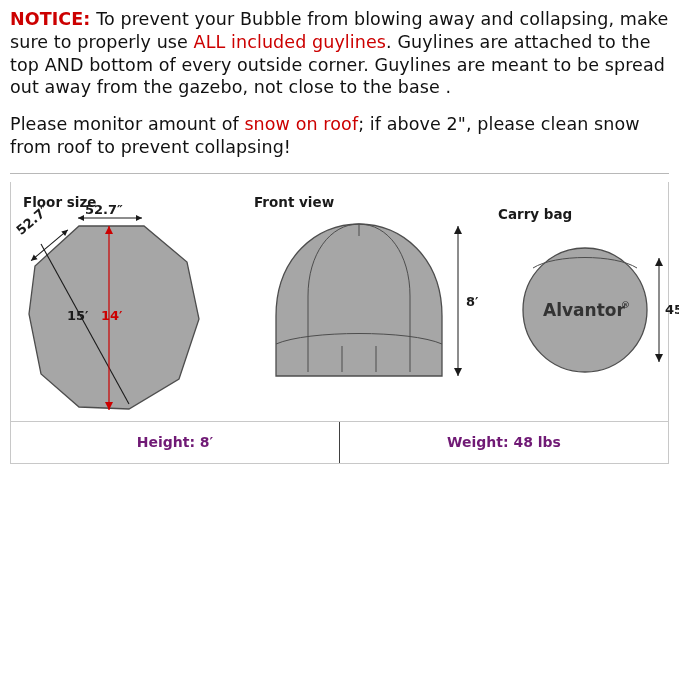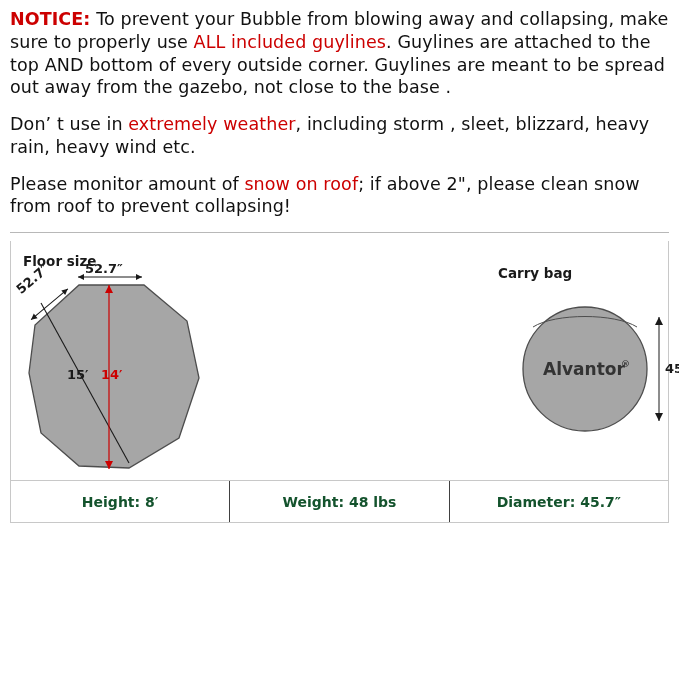"Don’ t use in extremely" p.para { html: <p><span>Don’ t use in </span><span>extremely weather</span><span>, including storm , sleet, blizzard, heavy rain, heavy wind etc.</span></p> -> none }
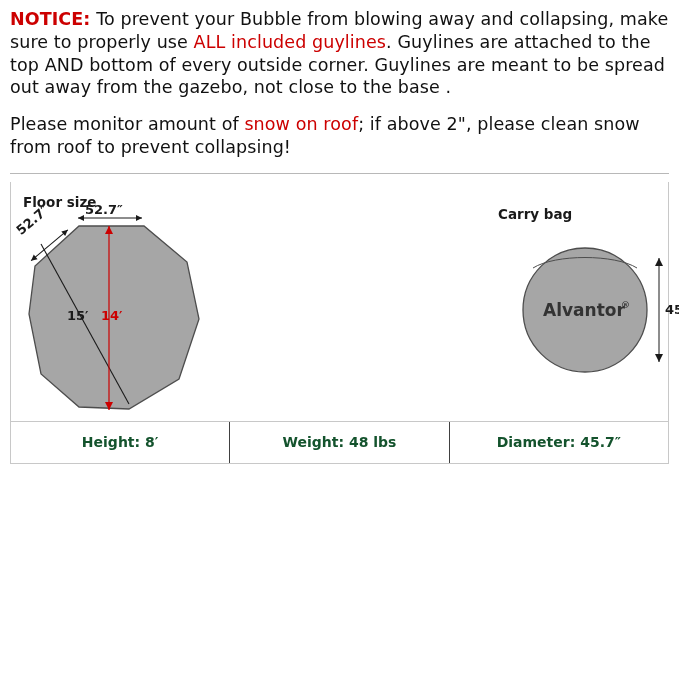"Front view" div.spec-col { html: none -> <div> <div>Front view</div> <svg> <path></path> <g> <path></path> <path></path> <path></path> <path></path> <path></path> <path></path> </g> <g> <line></line> <path></path> <path></path> </g> <text>8′</text> </svg> </div> }
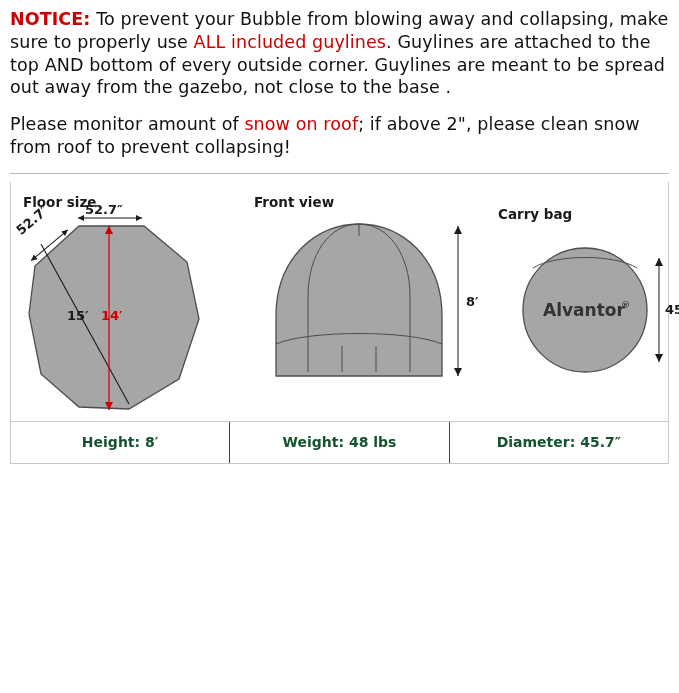"Height: 8′" .footer-cell { color: #14532d -> #701a75 }
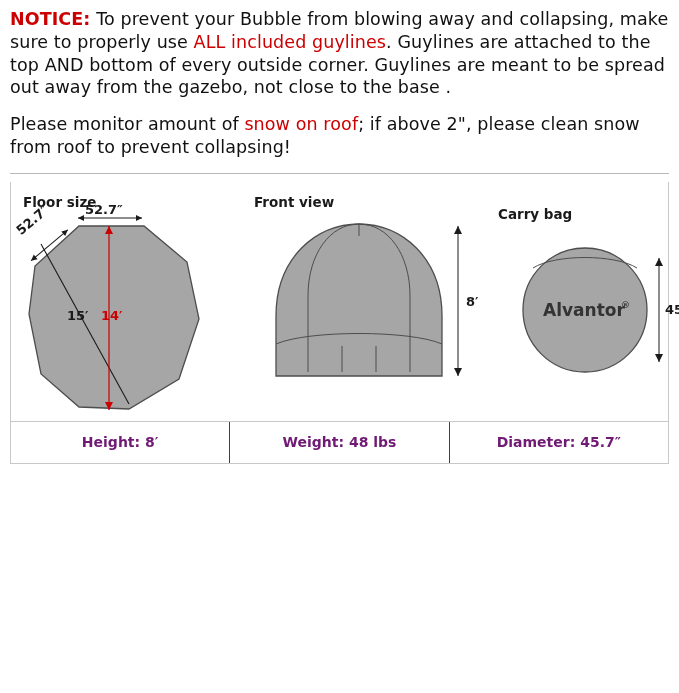"Diameter: 45.7″" div.footer-cell { html: <div>Diameter: 45.7″</div> -> none }
